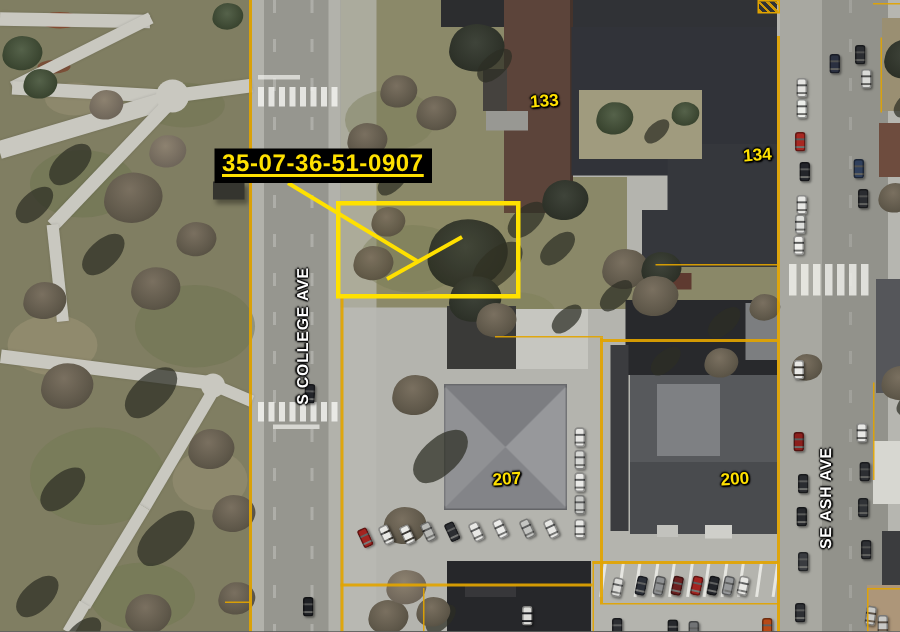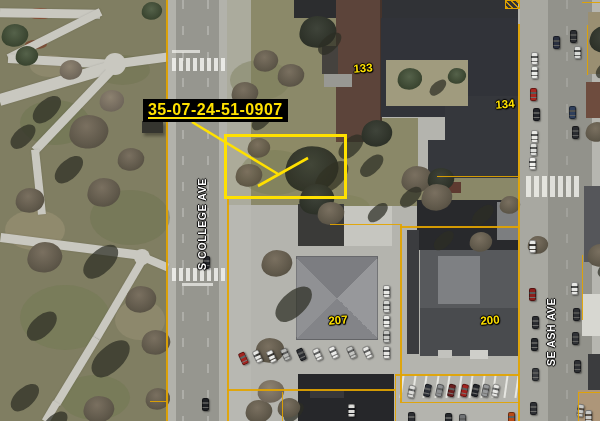"35-07-24-51-0907" div { text: 35-07-24-51-0907 -> 35-07-36-51-0907 }
